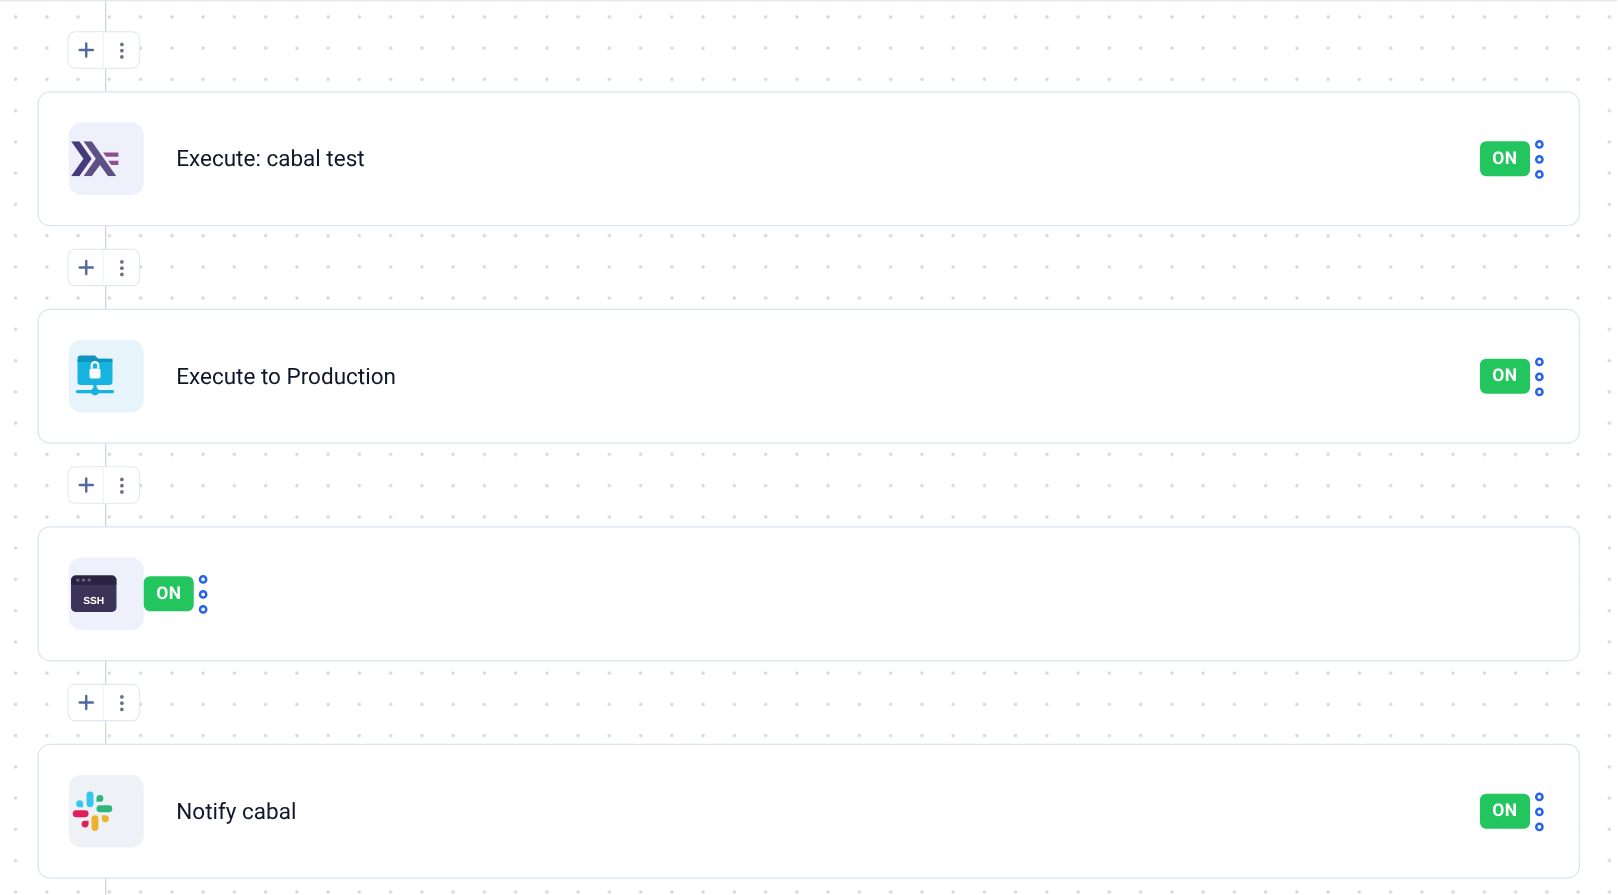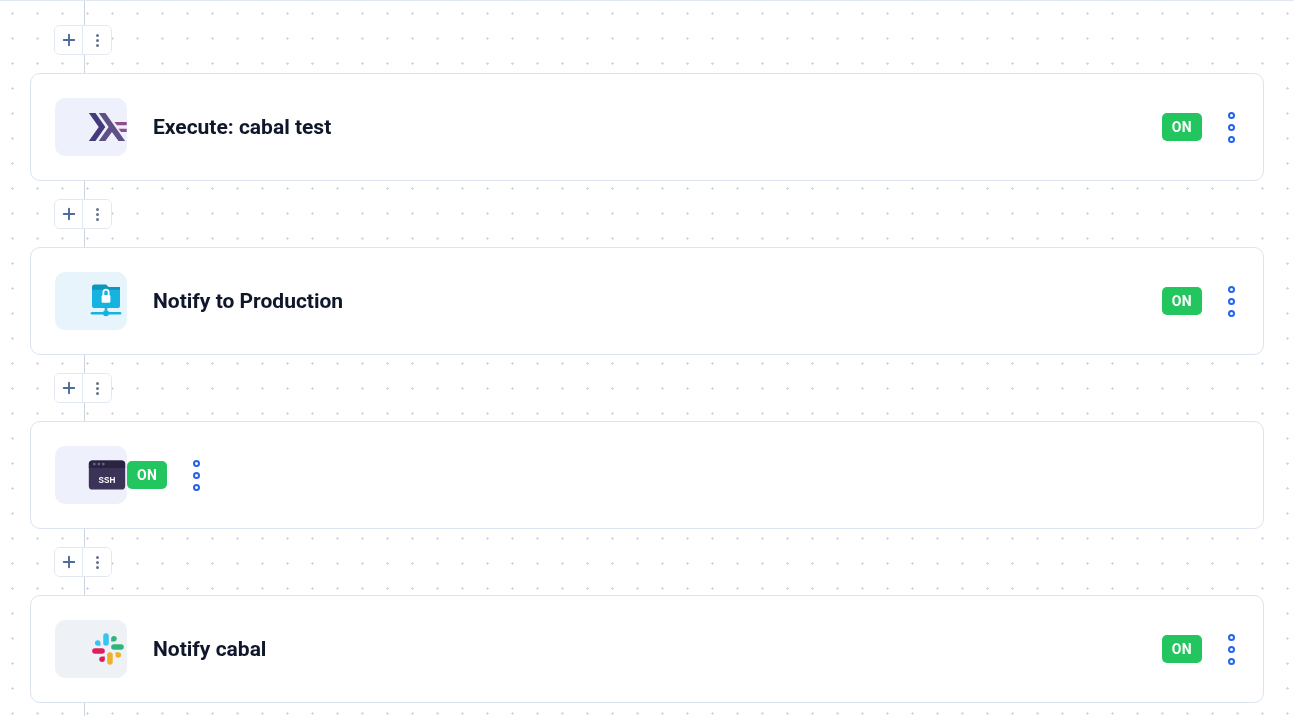"Execute: cabal test" .step-title { font-size: 21px -> 18px; font-weight: 700 -> 400 }
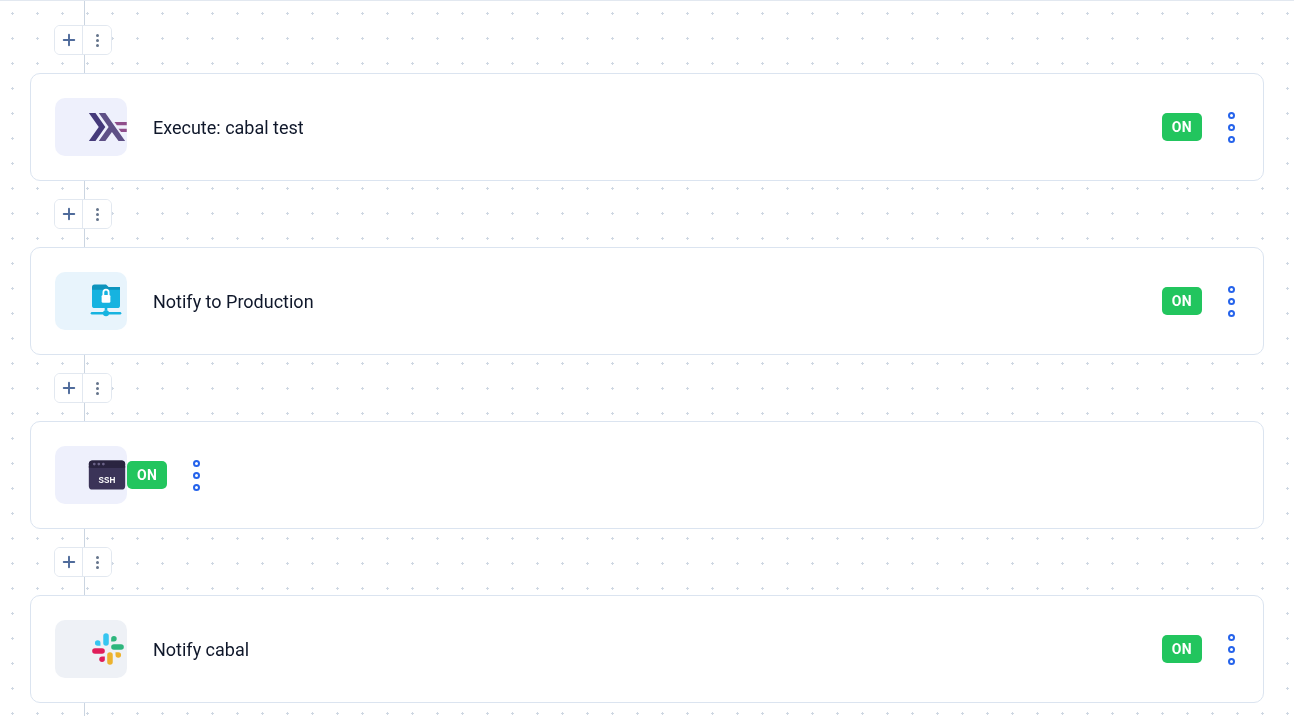"ON" .step-actions { gap: 22px -> none }
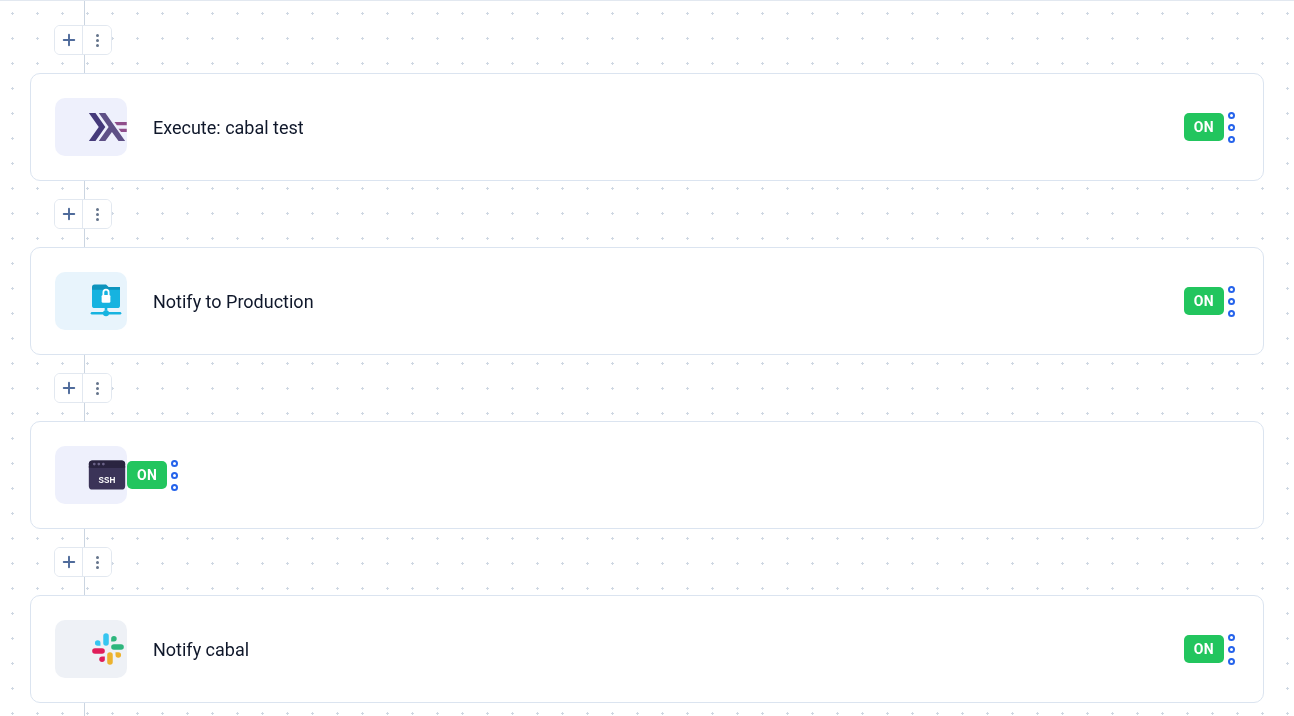"Notify to Production" div.step-title { text: Notify -> Execute }
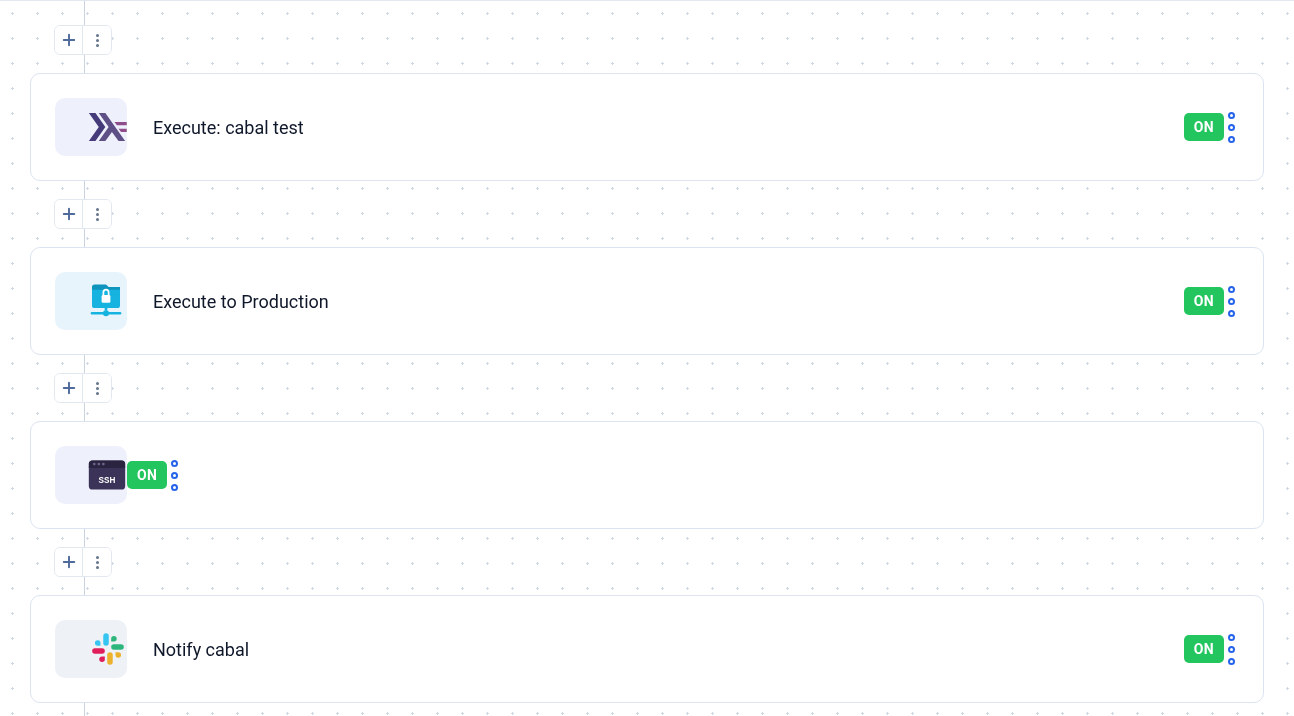"SSH" .step-icon { justify-content: flex-end -> flex-start; width: 72px -> 60px }
